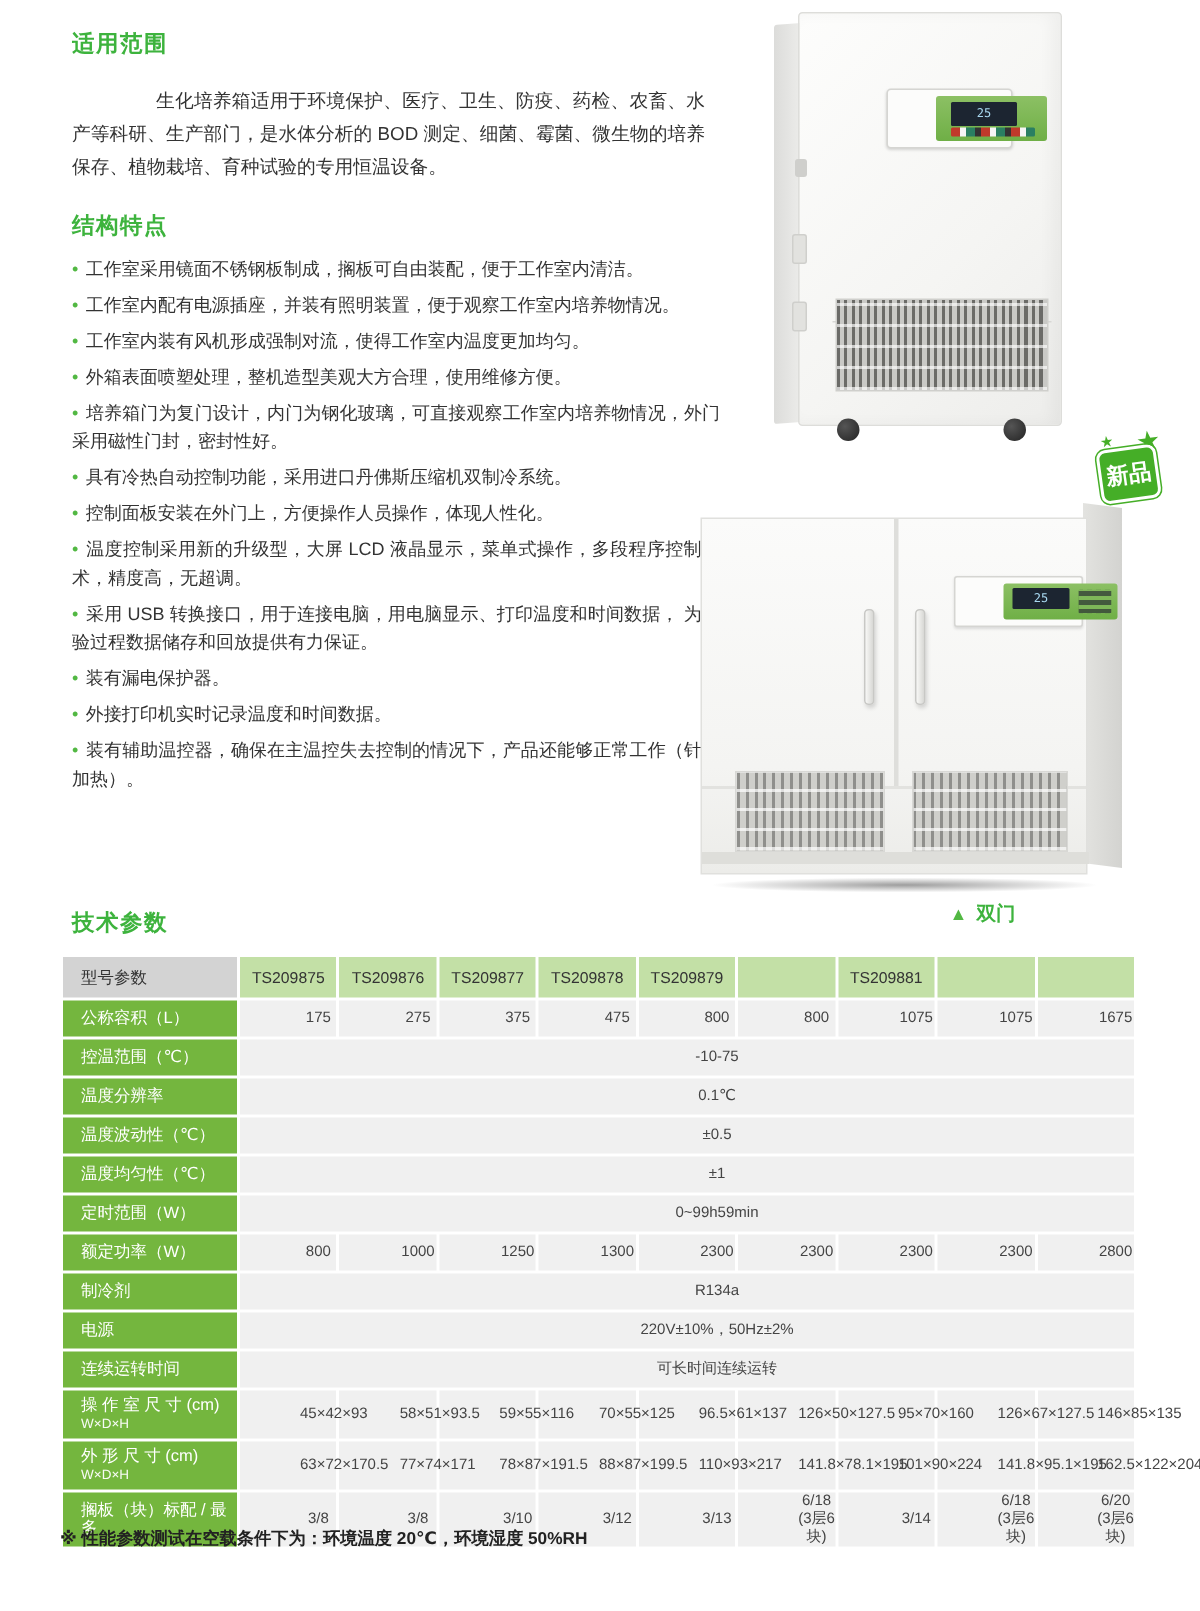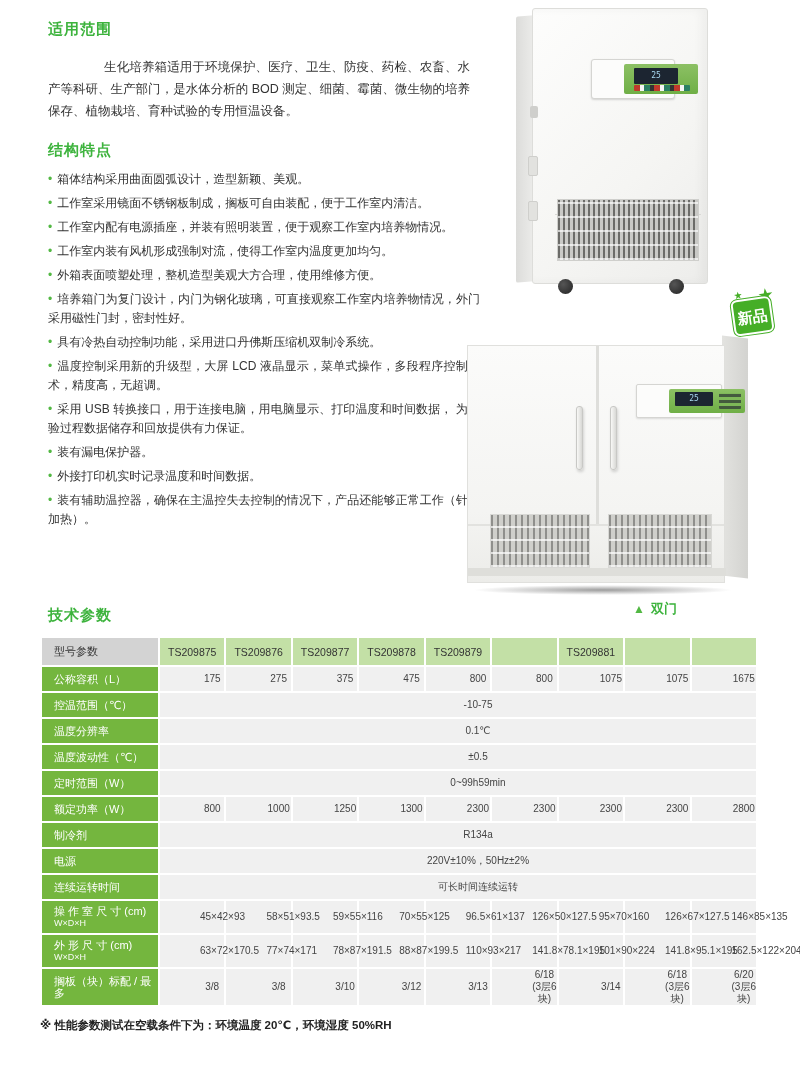"箱体结构采用曲面圆弧设计，造型新颖、美观。" li { html: <li>箱体结构采用曲面圆弧设计，造型新颖、美观。</li> -> none }
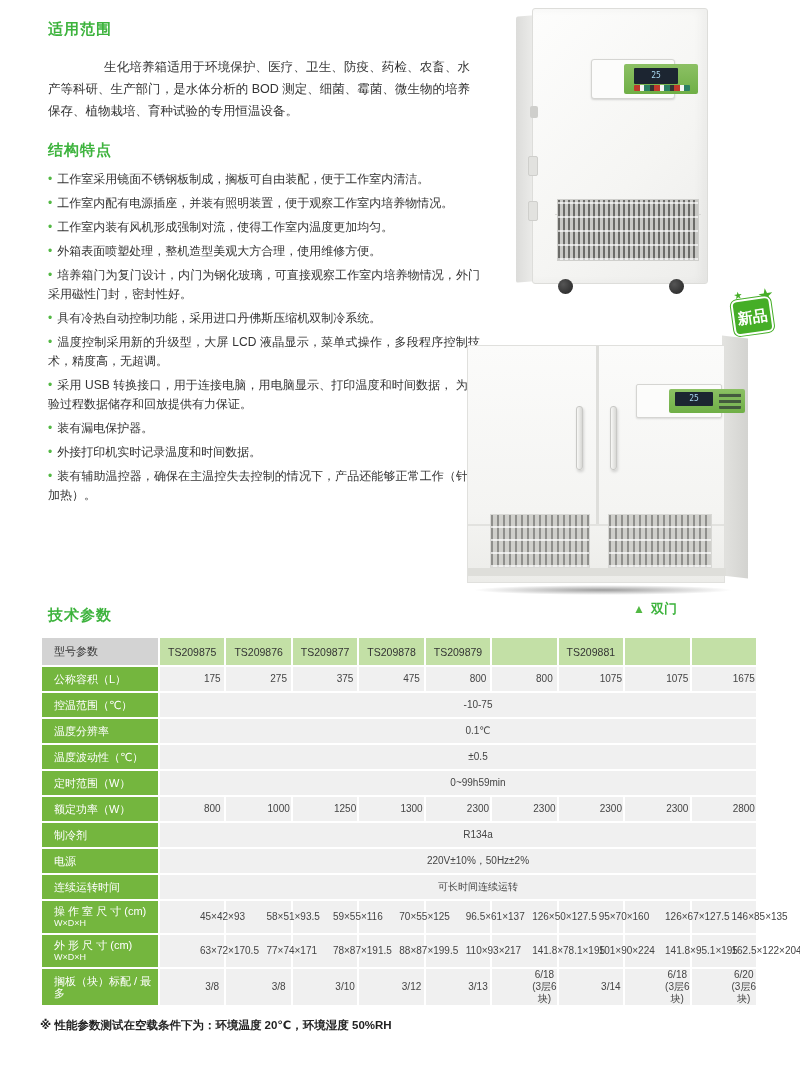"控制面板安装在外门上，方便操作人员操作，体现人性化。" li { html: none -> <li>控制面板安装在外门上，方便操作人员操作，体现人性化。</li> }
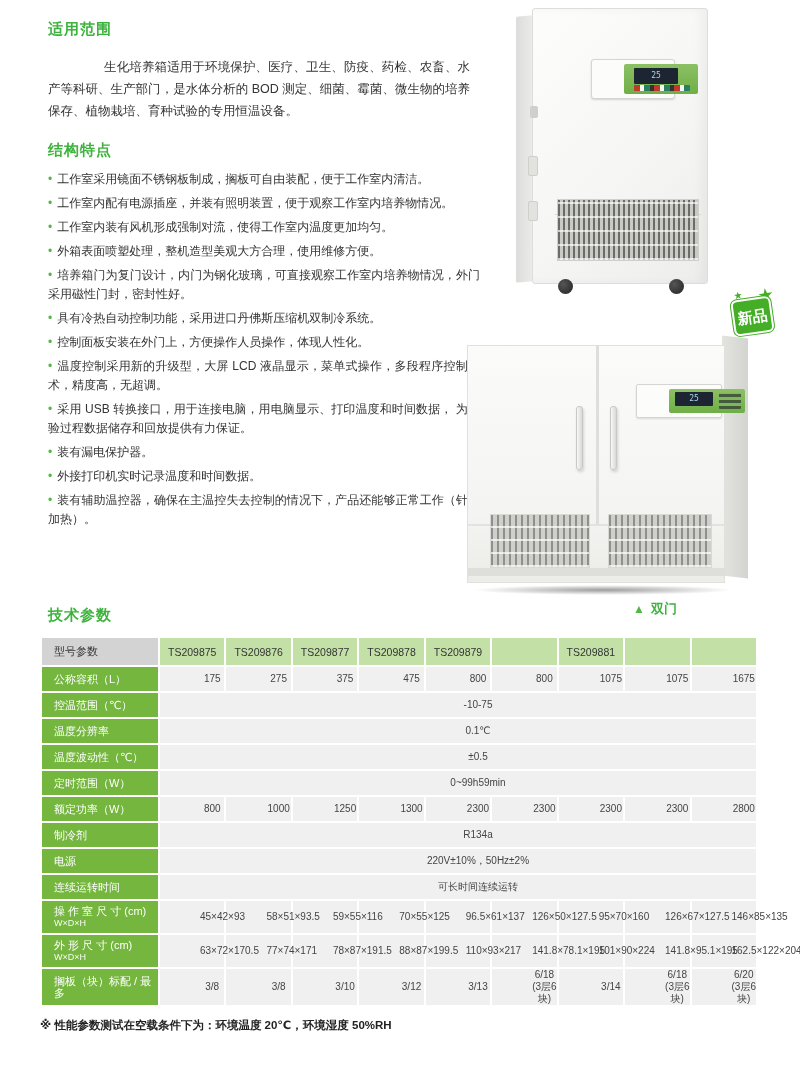"温度均匀性（℃）" tr { html: none -> <tr> <th><span>温度均匀性（℃）</span></th> <td>±1</td> </tr> }
